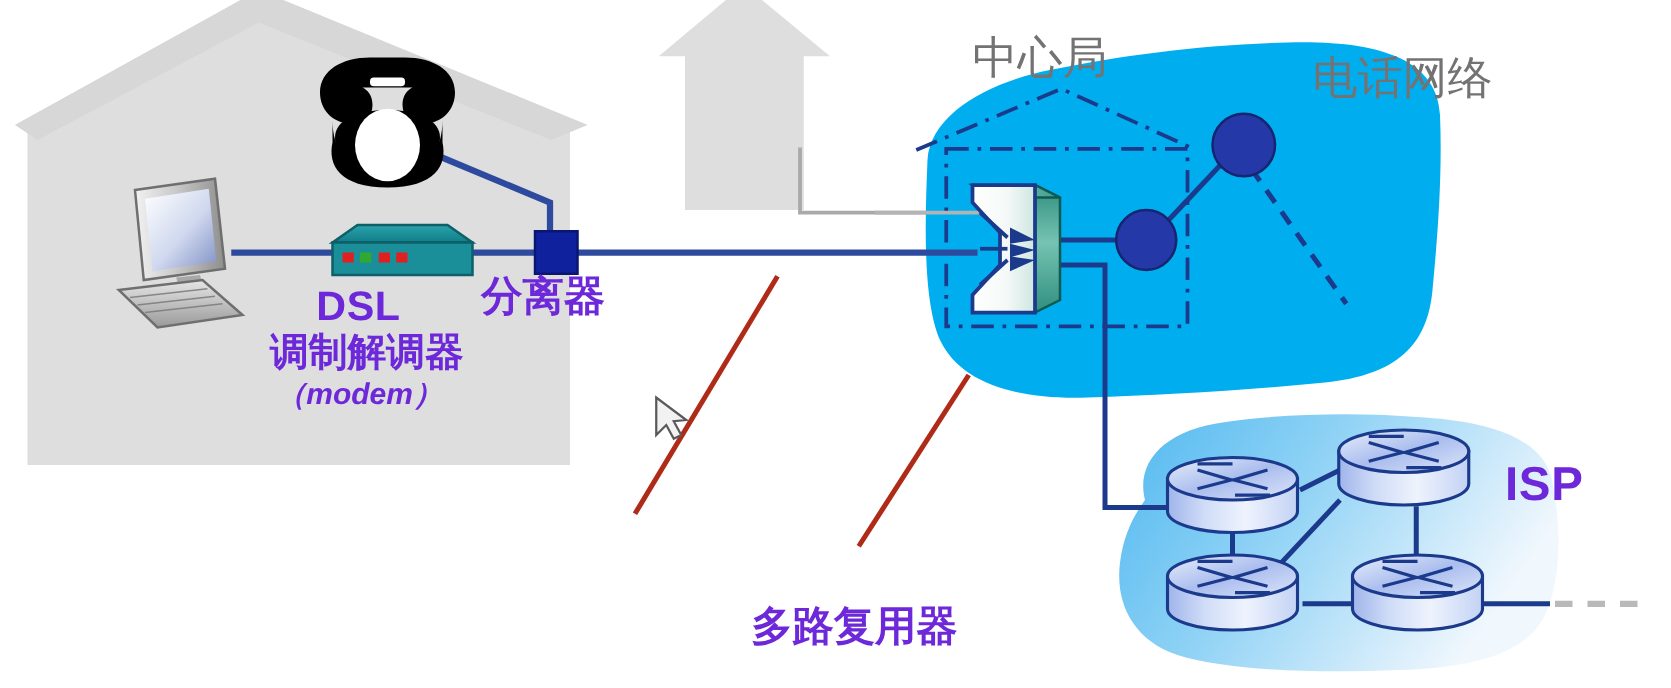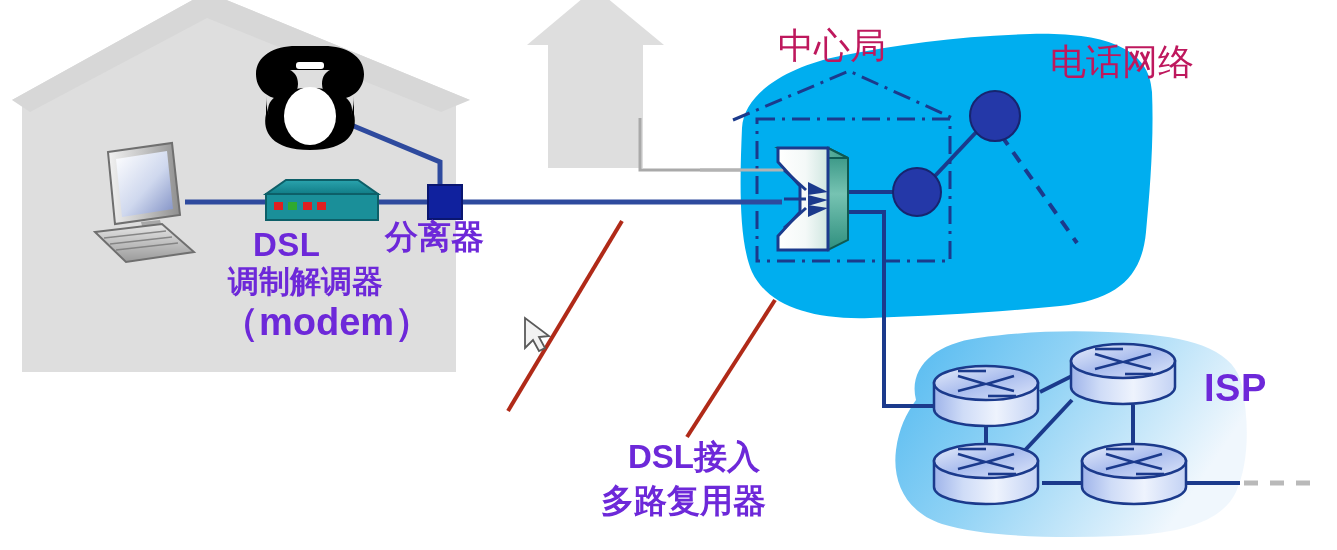"中心局" .lbl-serif { color: #be185d -> #737373 }
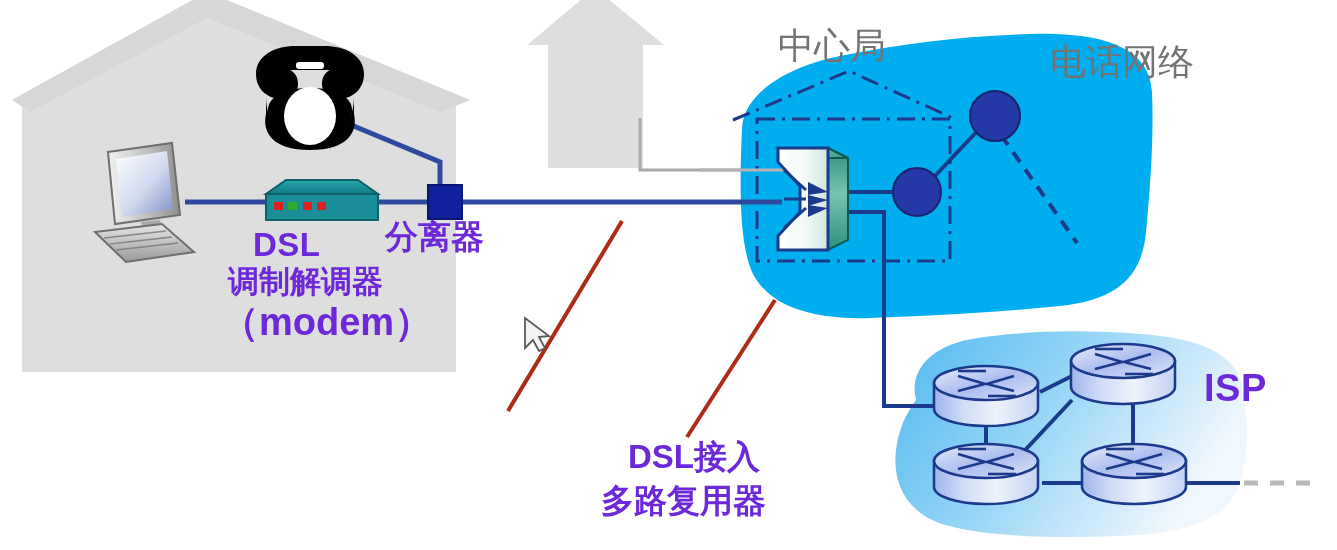"调制解调器" #label-modem-cn { margin-left: 12px -> none }
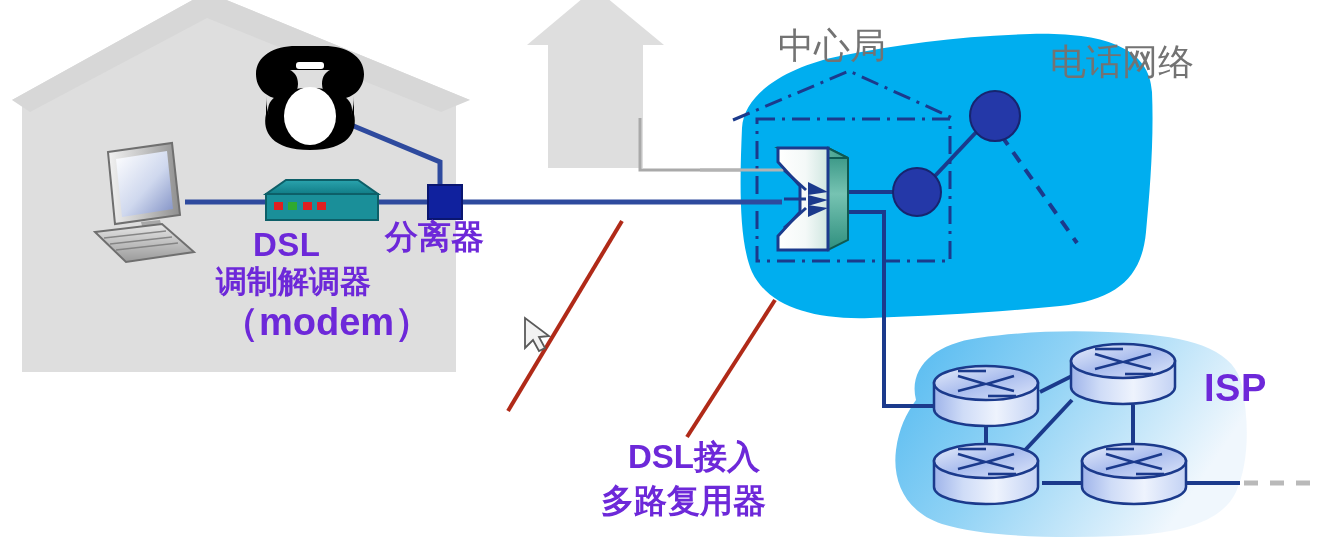"（modem）" #label-modem-en { font-size: 38px -> 24px; font-style: none -> italic }
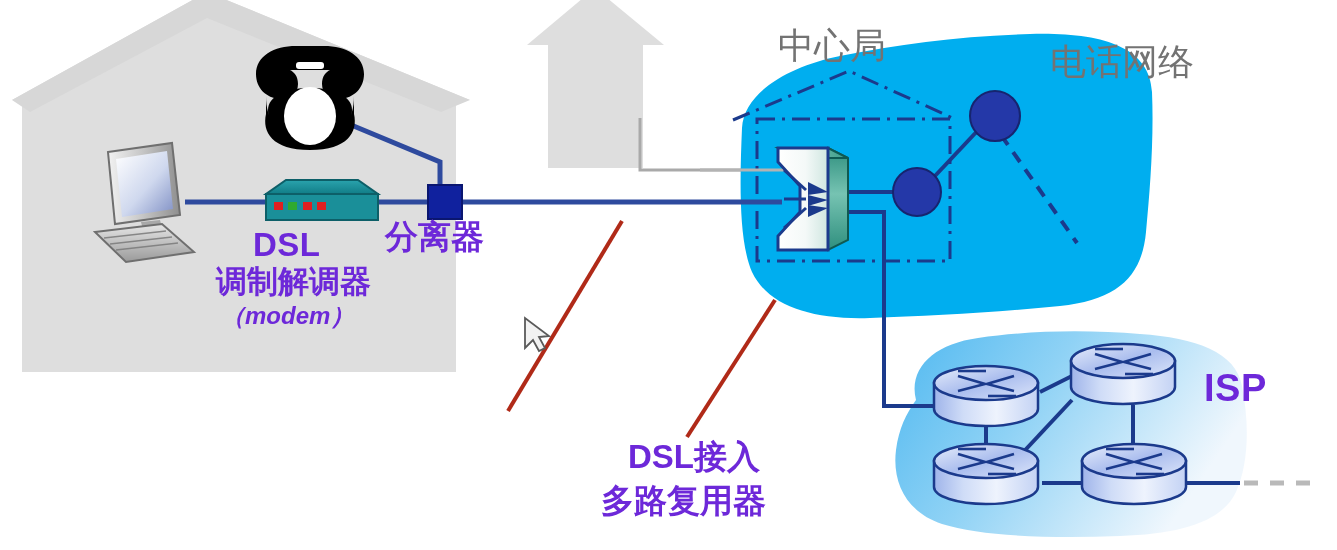"DSL接入" div.lbl { html: <div>DSL接入</div> -> none }
